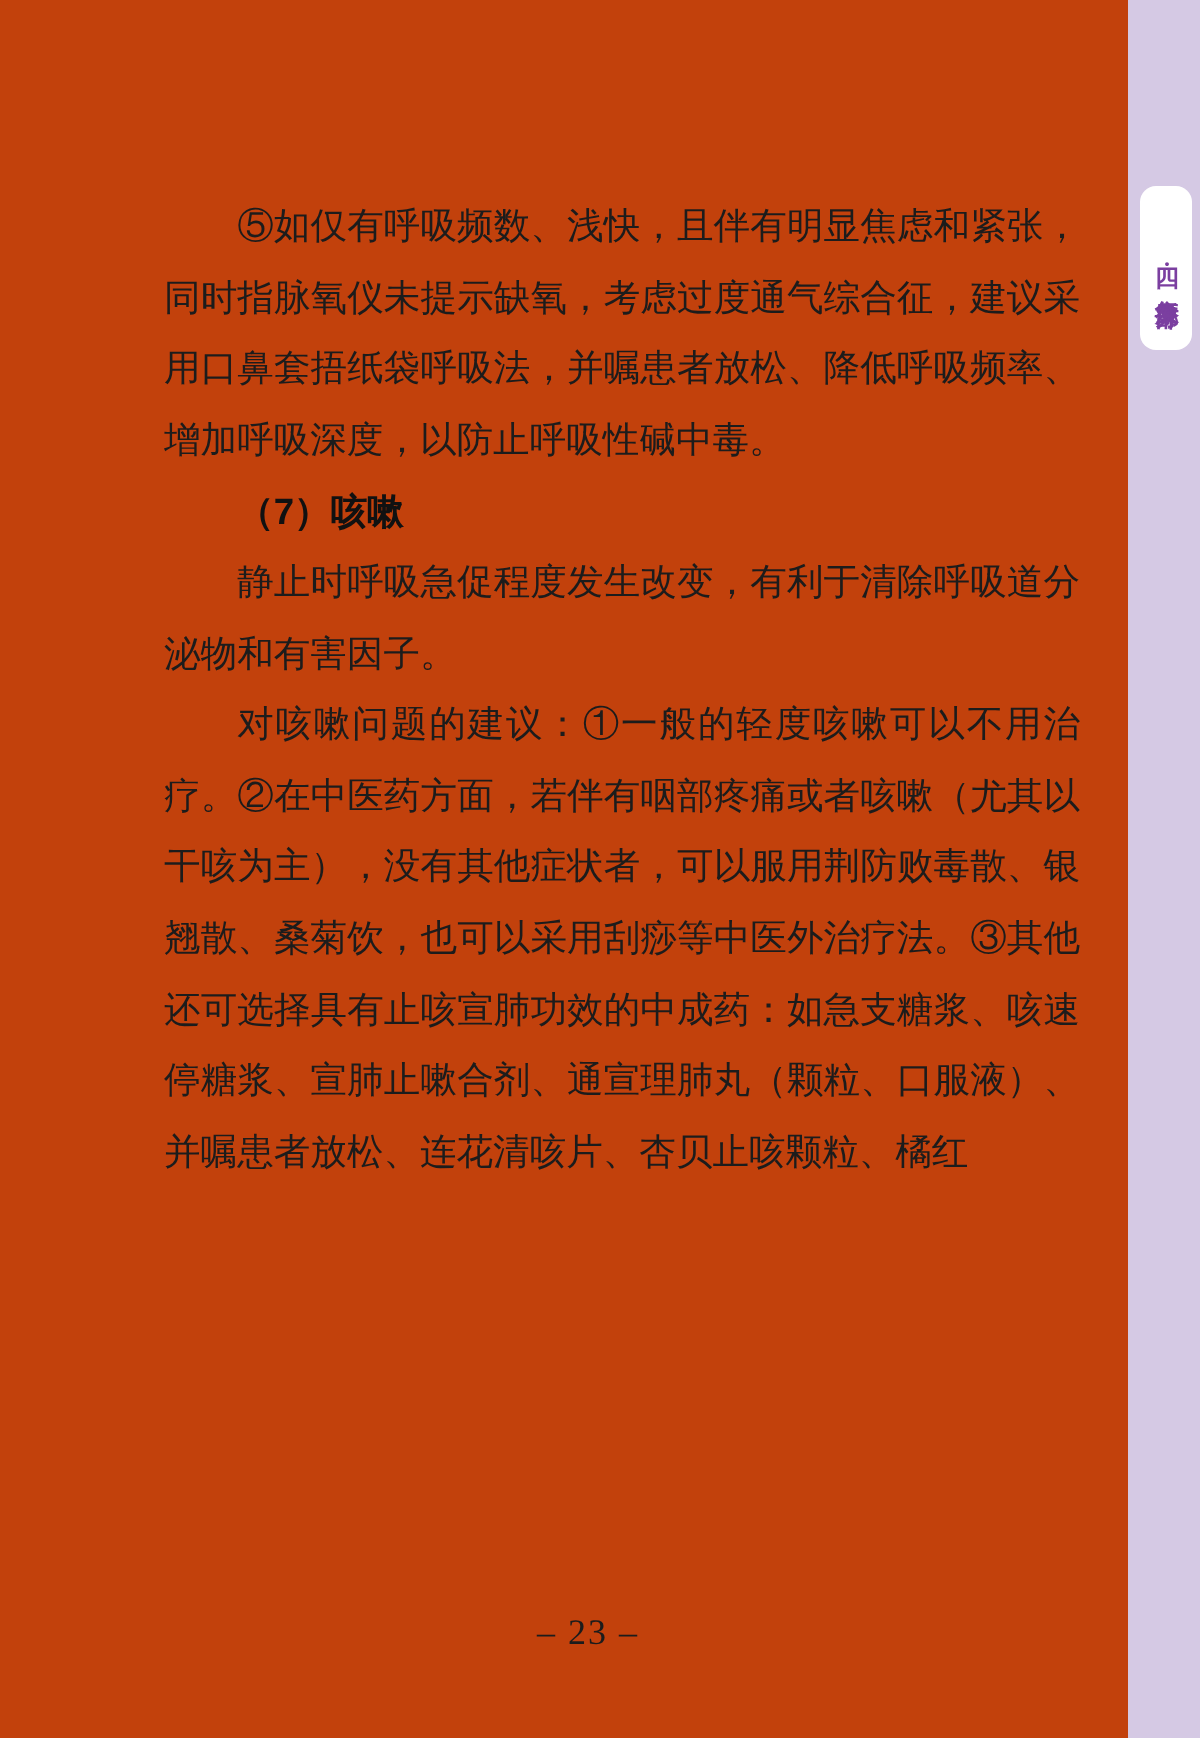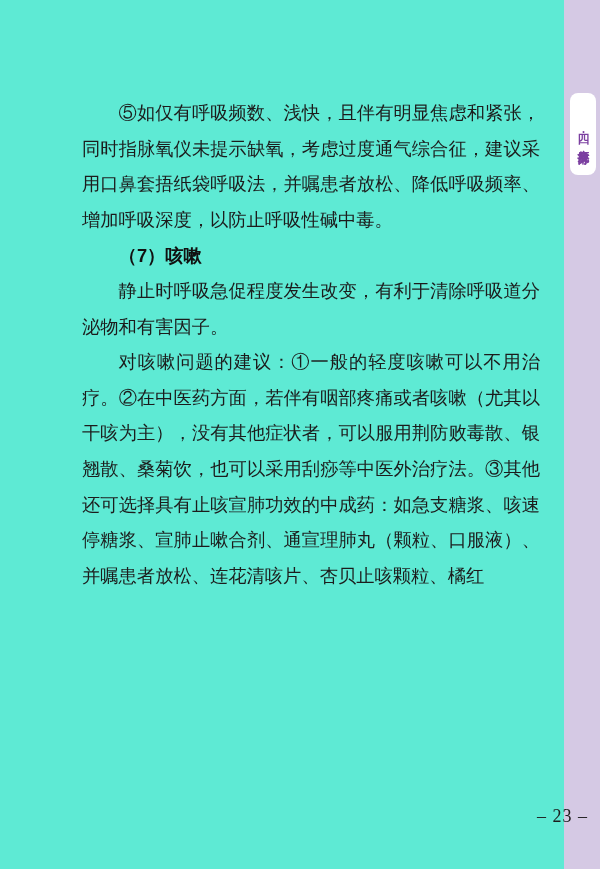"⑤如仅有呼吸频数、浅快，且伴有明显焦虑和紧张，同时指脉氧仪未提示缺氧，考虑过度通" .page { background: #5eead4 -> #c2410c }
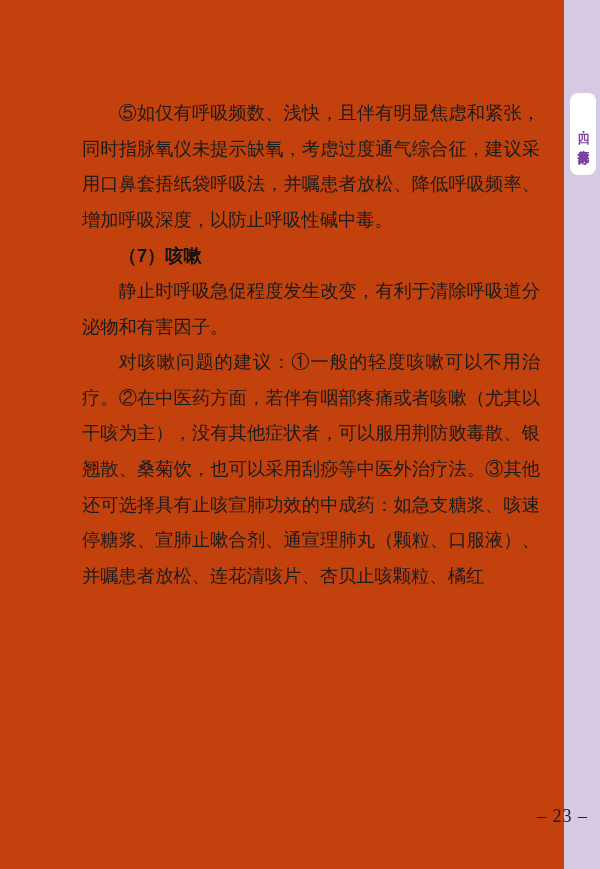"– 23 –" .page-number { text-align: right -> center }
